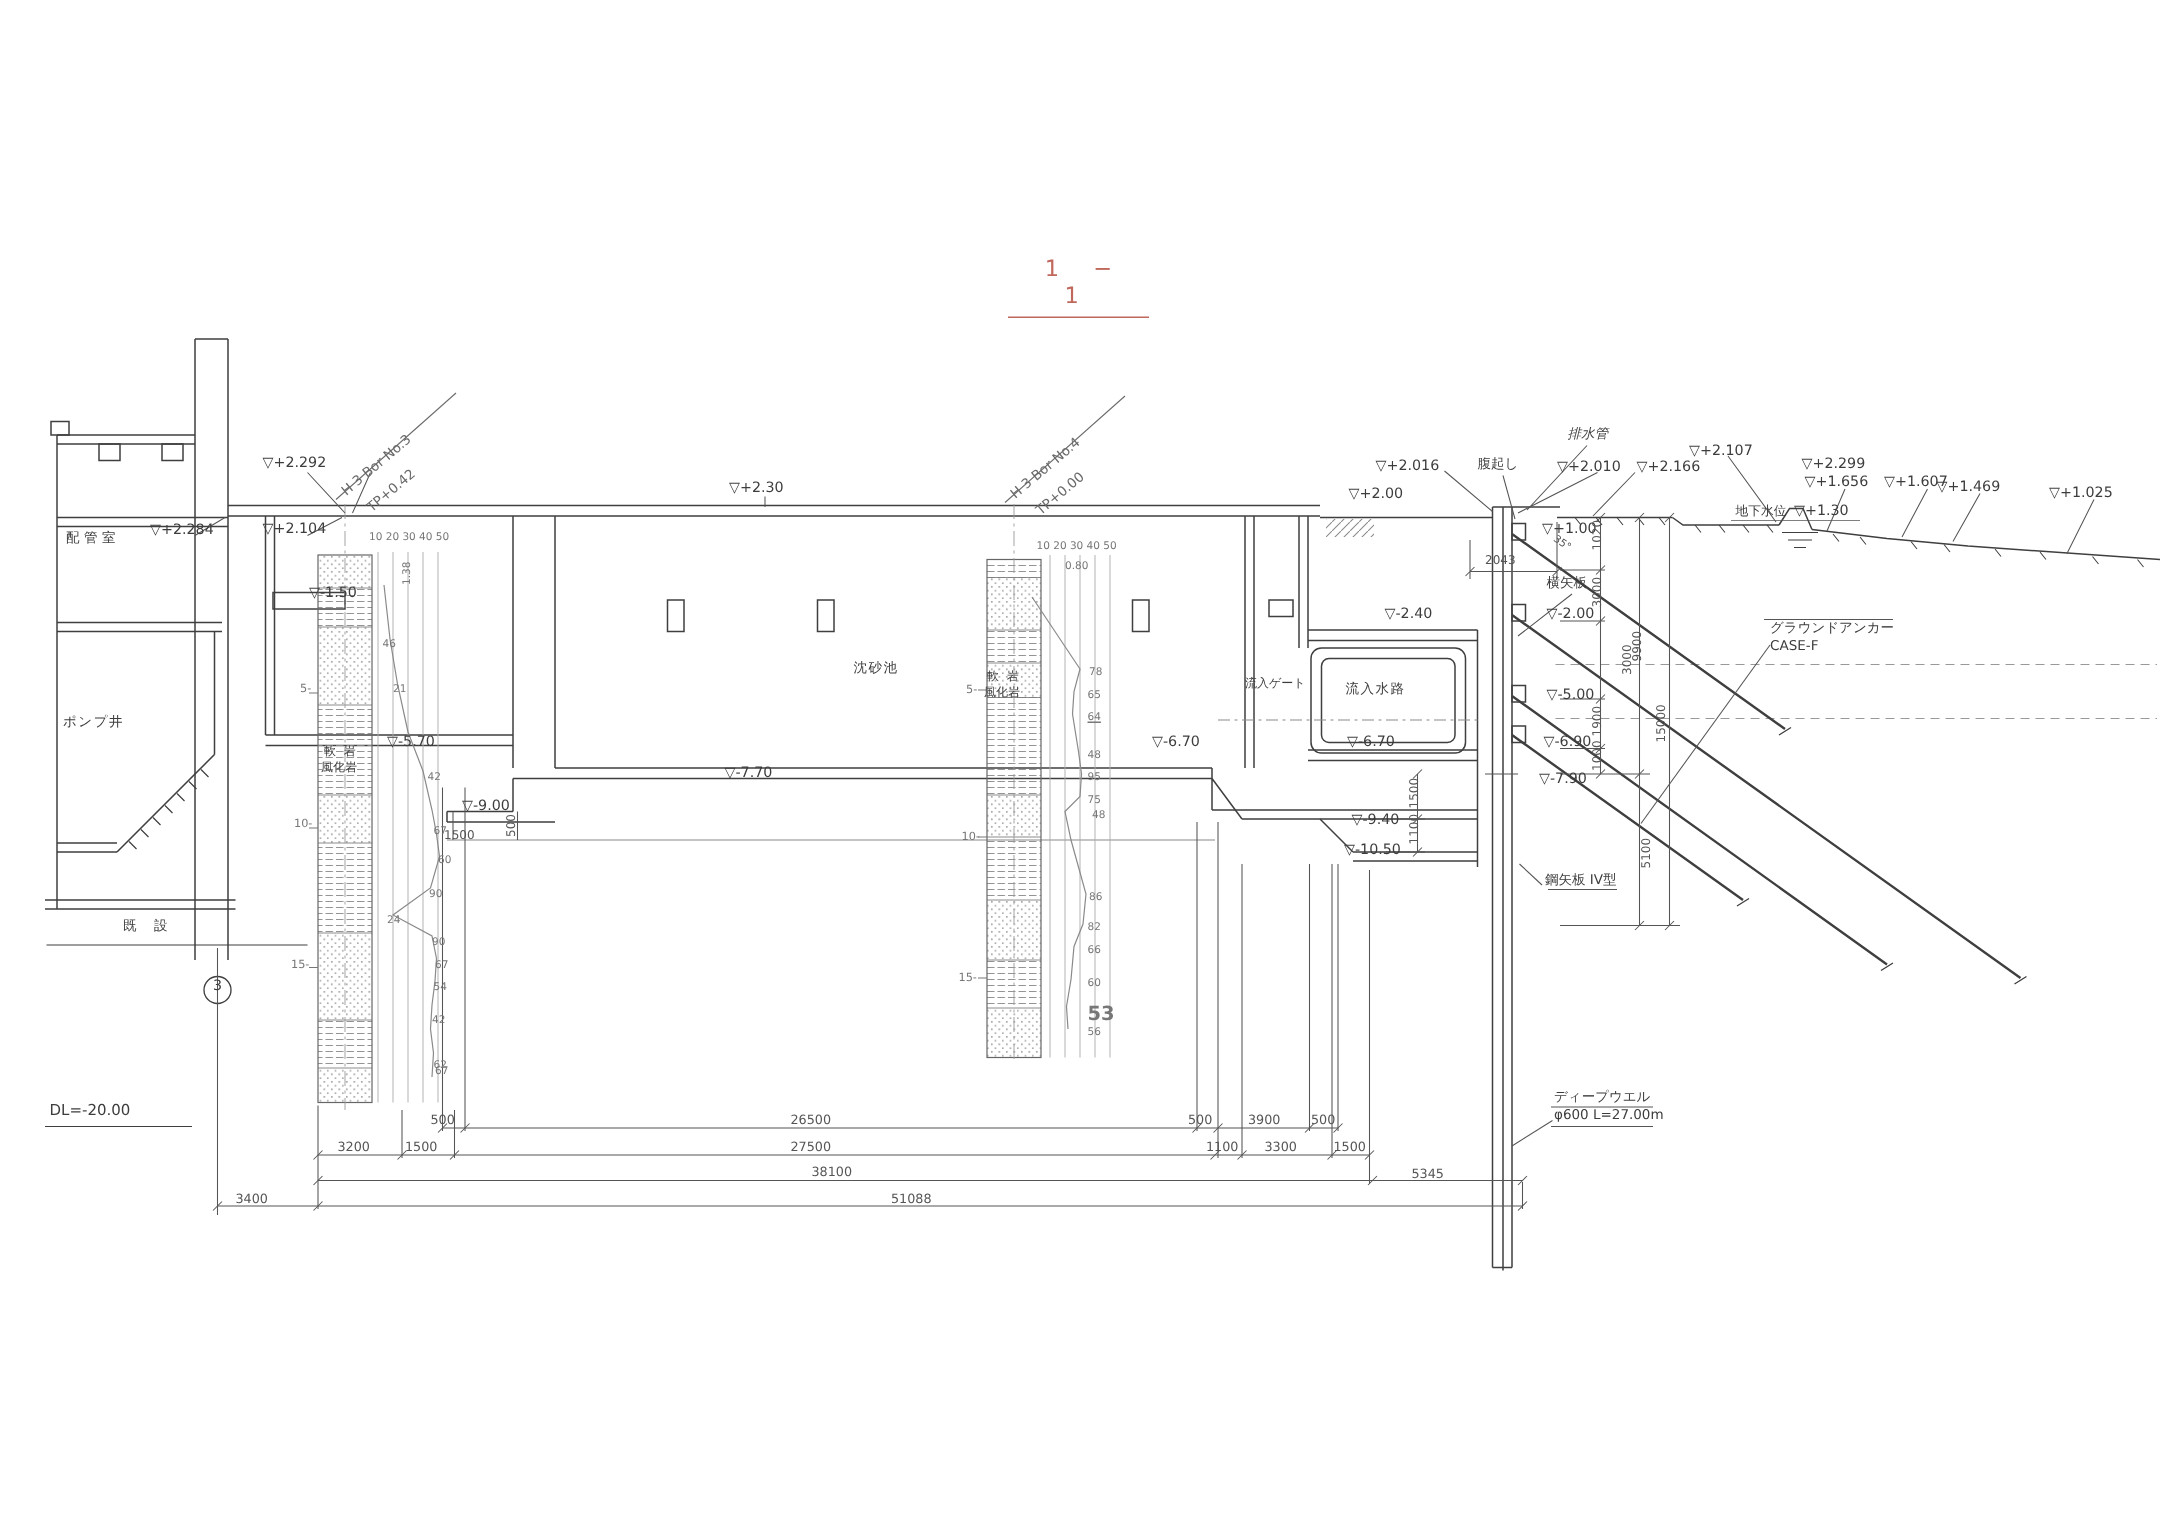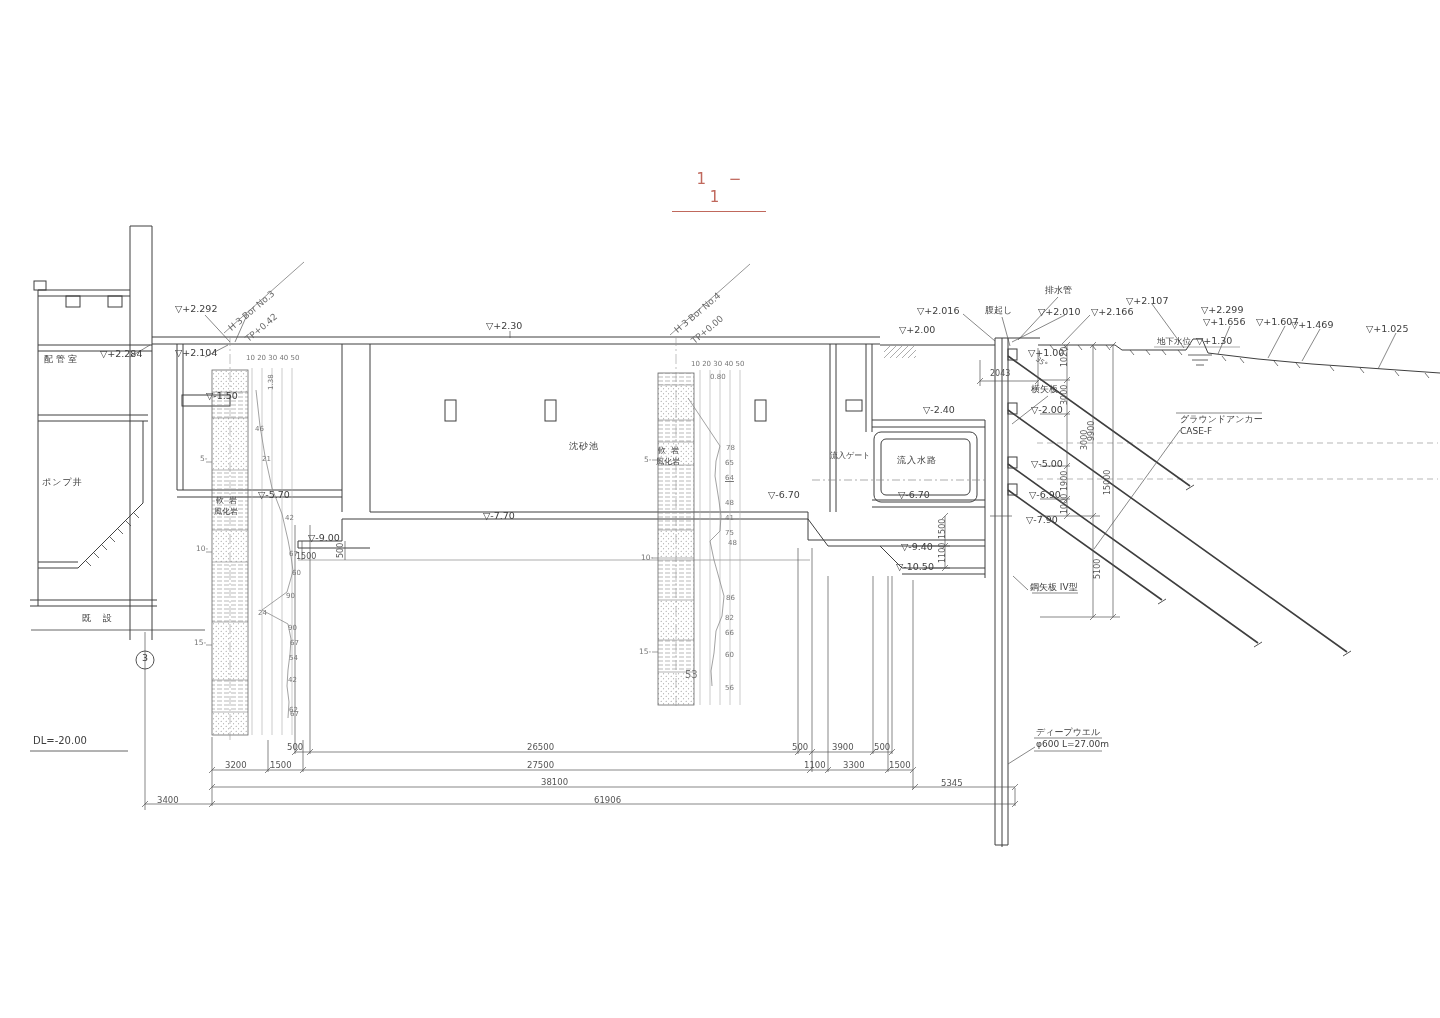"排水管" div.ann { font-style: none -> italic }
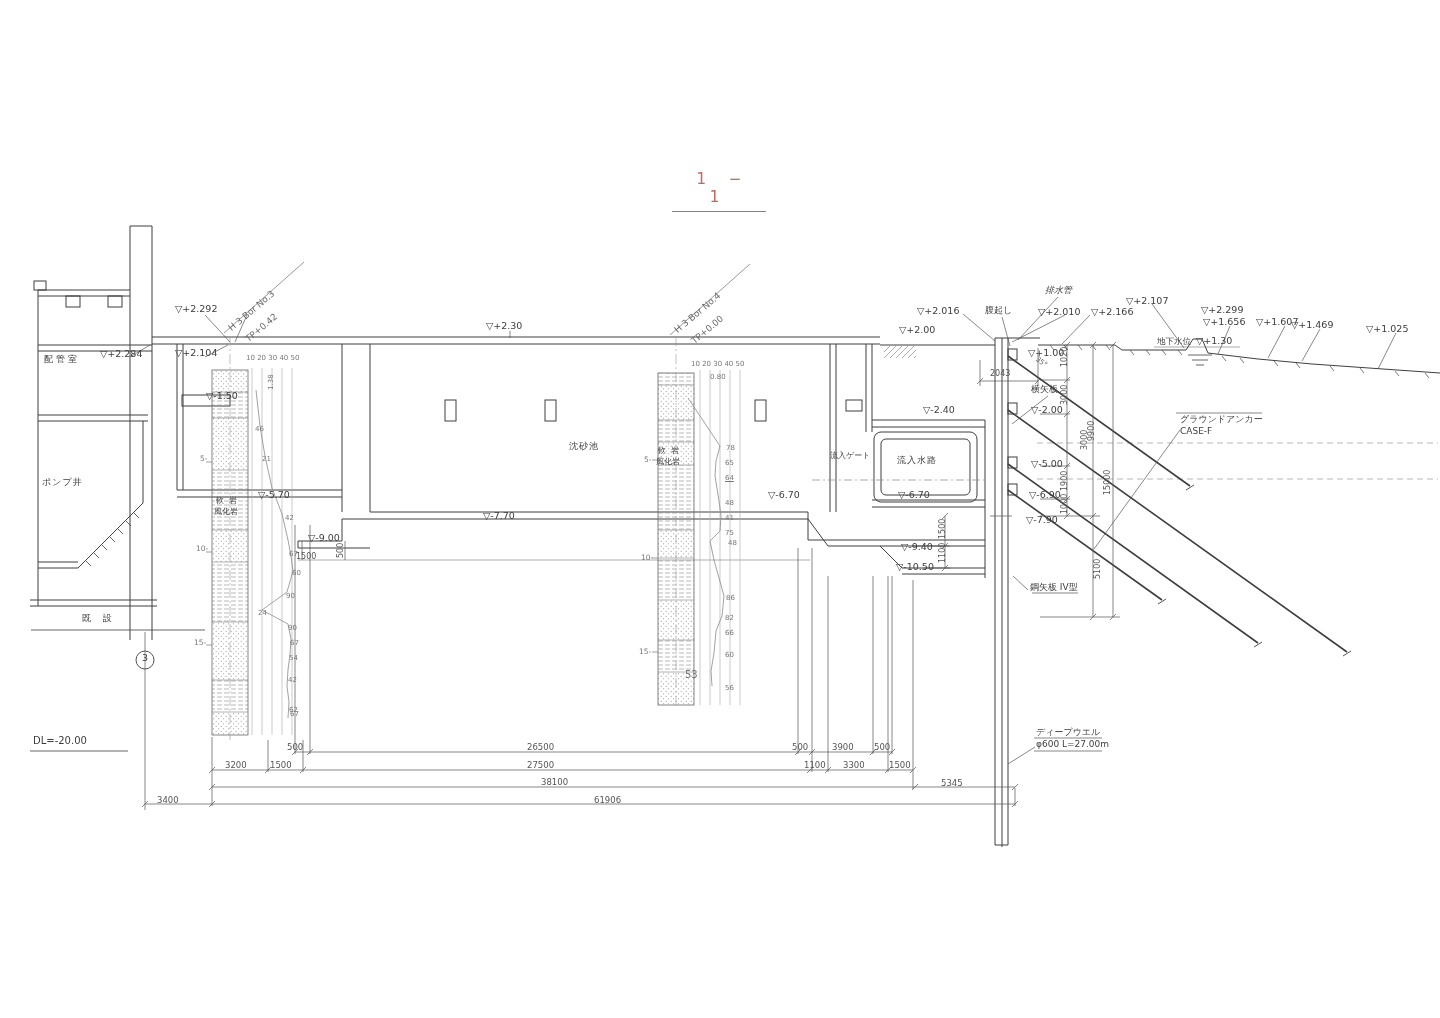"41" div.ann { text: 41 -> 95 }
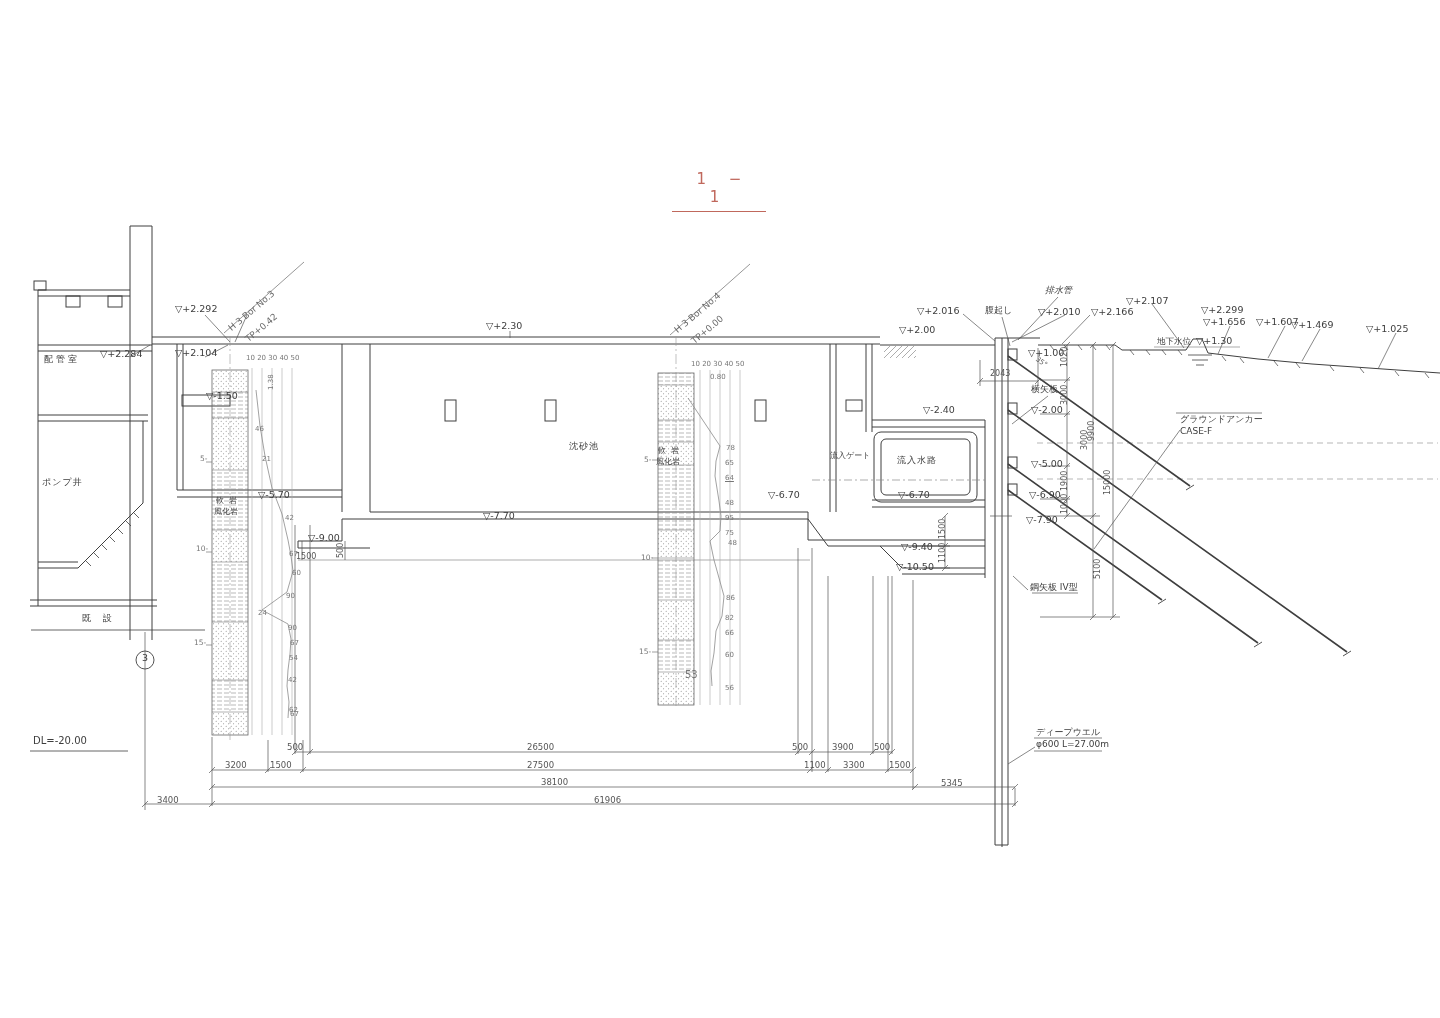"53" div.ann { font-size: 10px -> 13px; font-weight: none -> bold; left: 685px -> 725px }
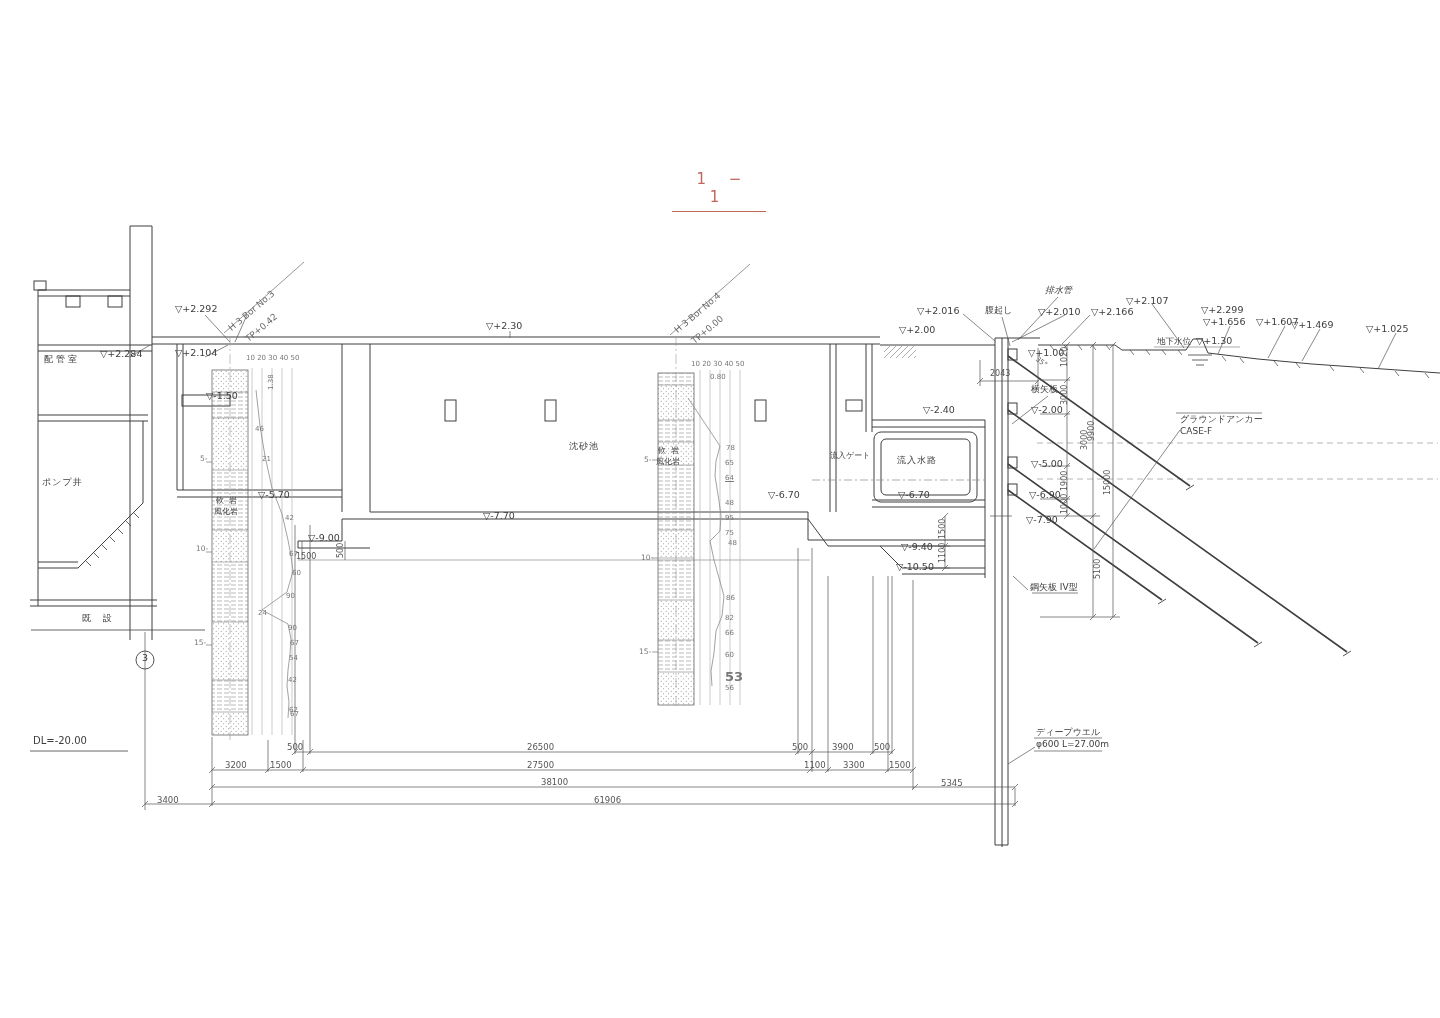"61906" div.ann { text: 61906 -> 51088 }
